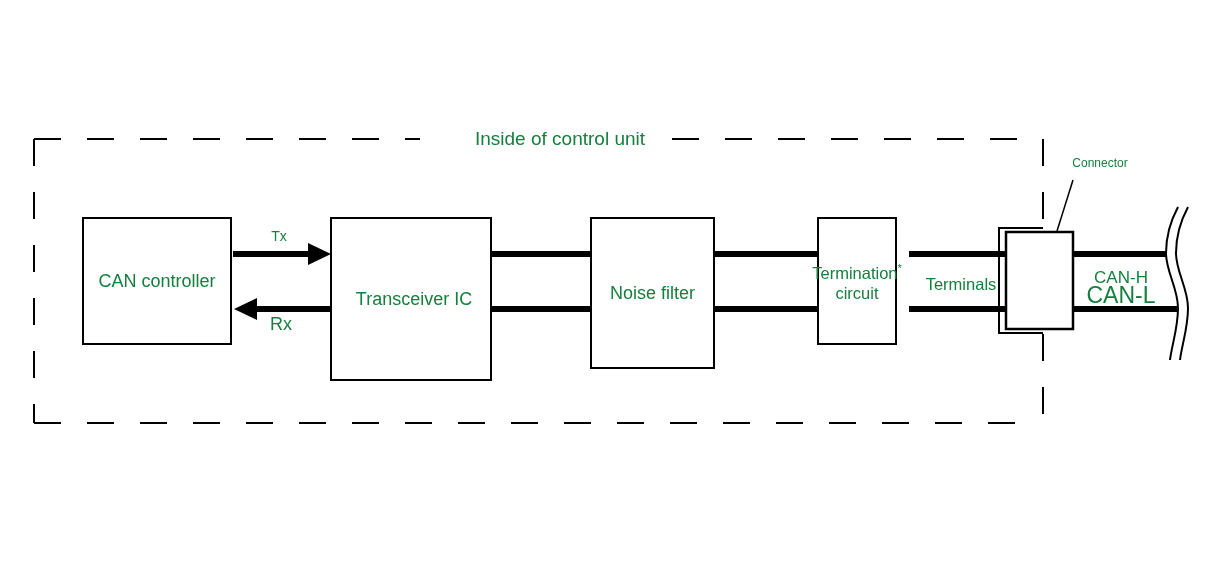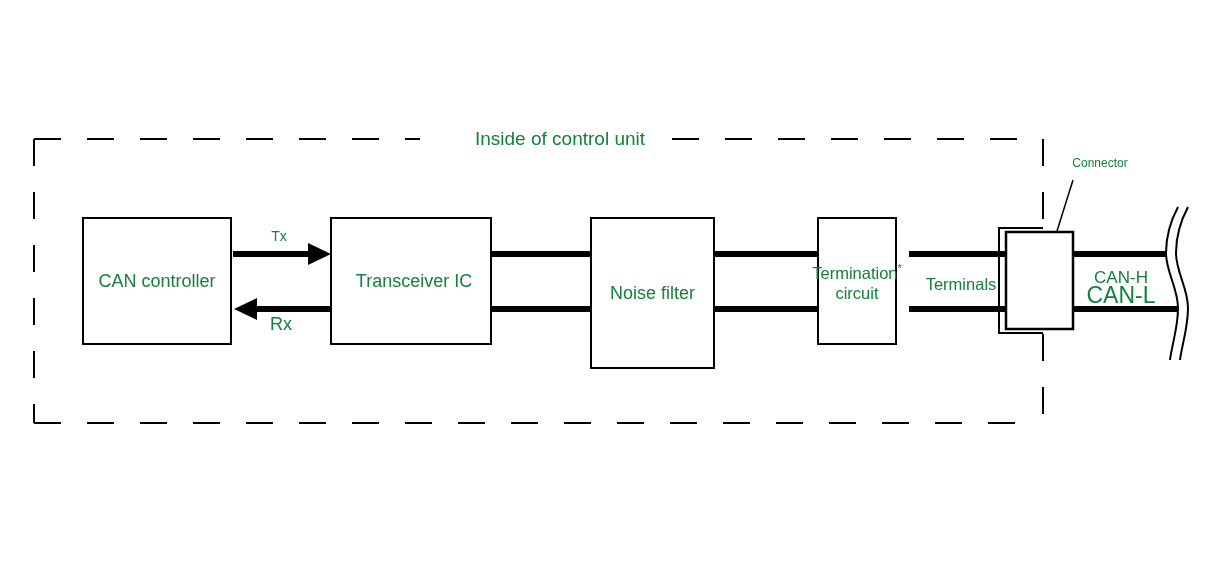"Transceiver IC" .block-transceiver-ic { height: 128px -> 164px }
